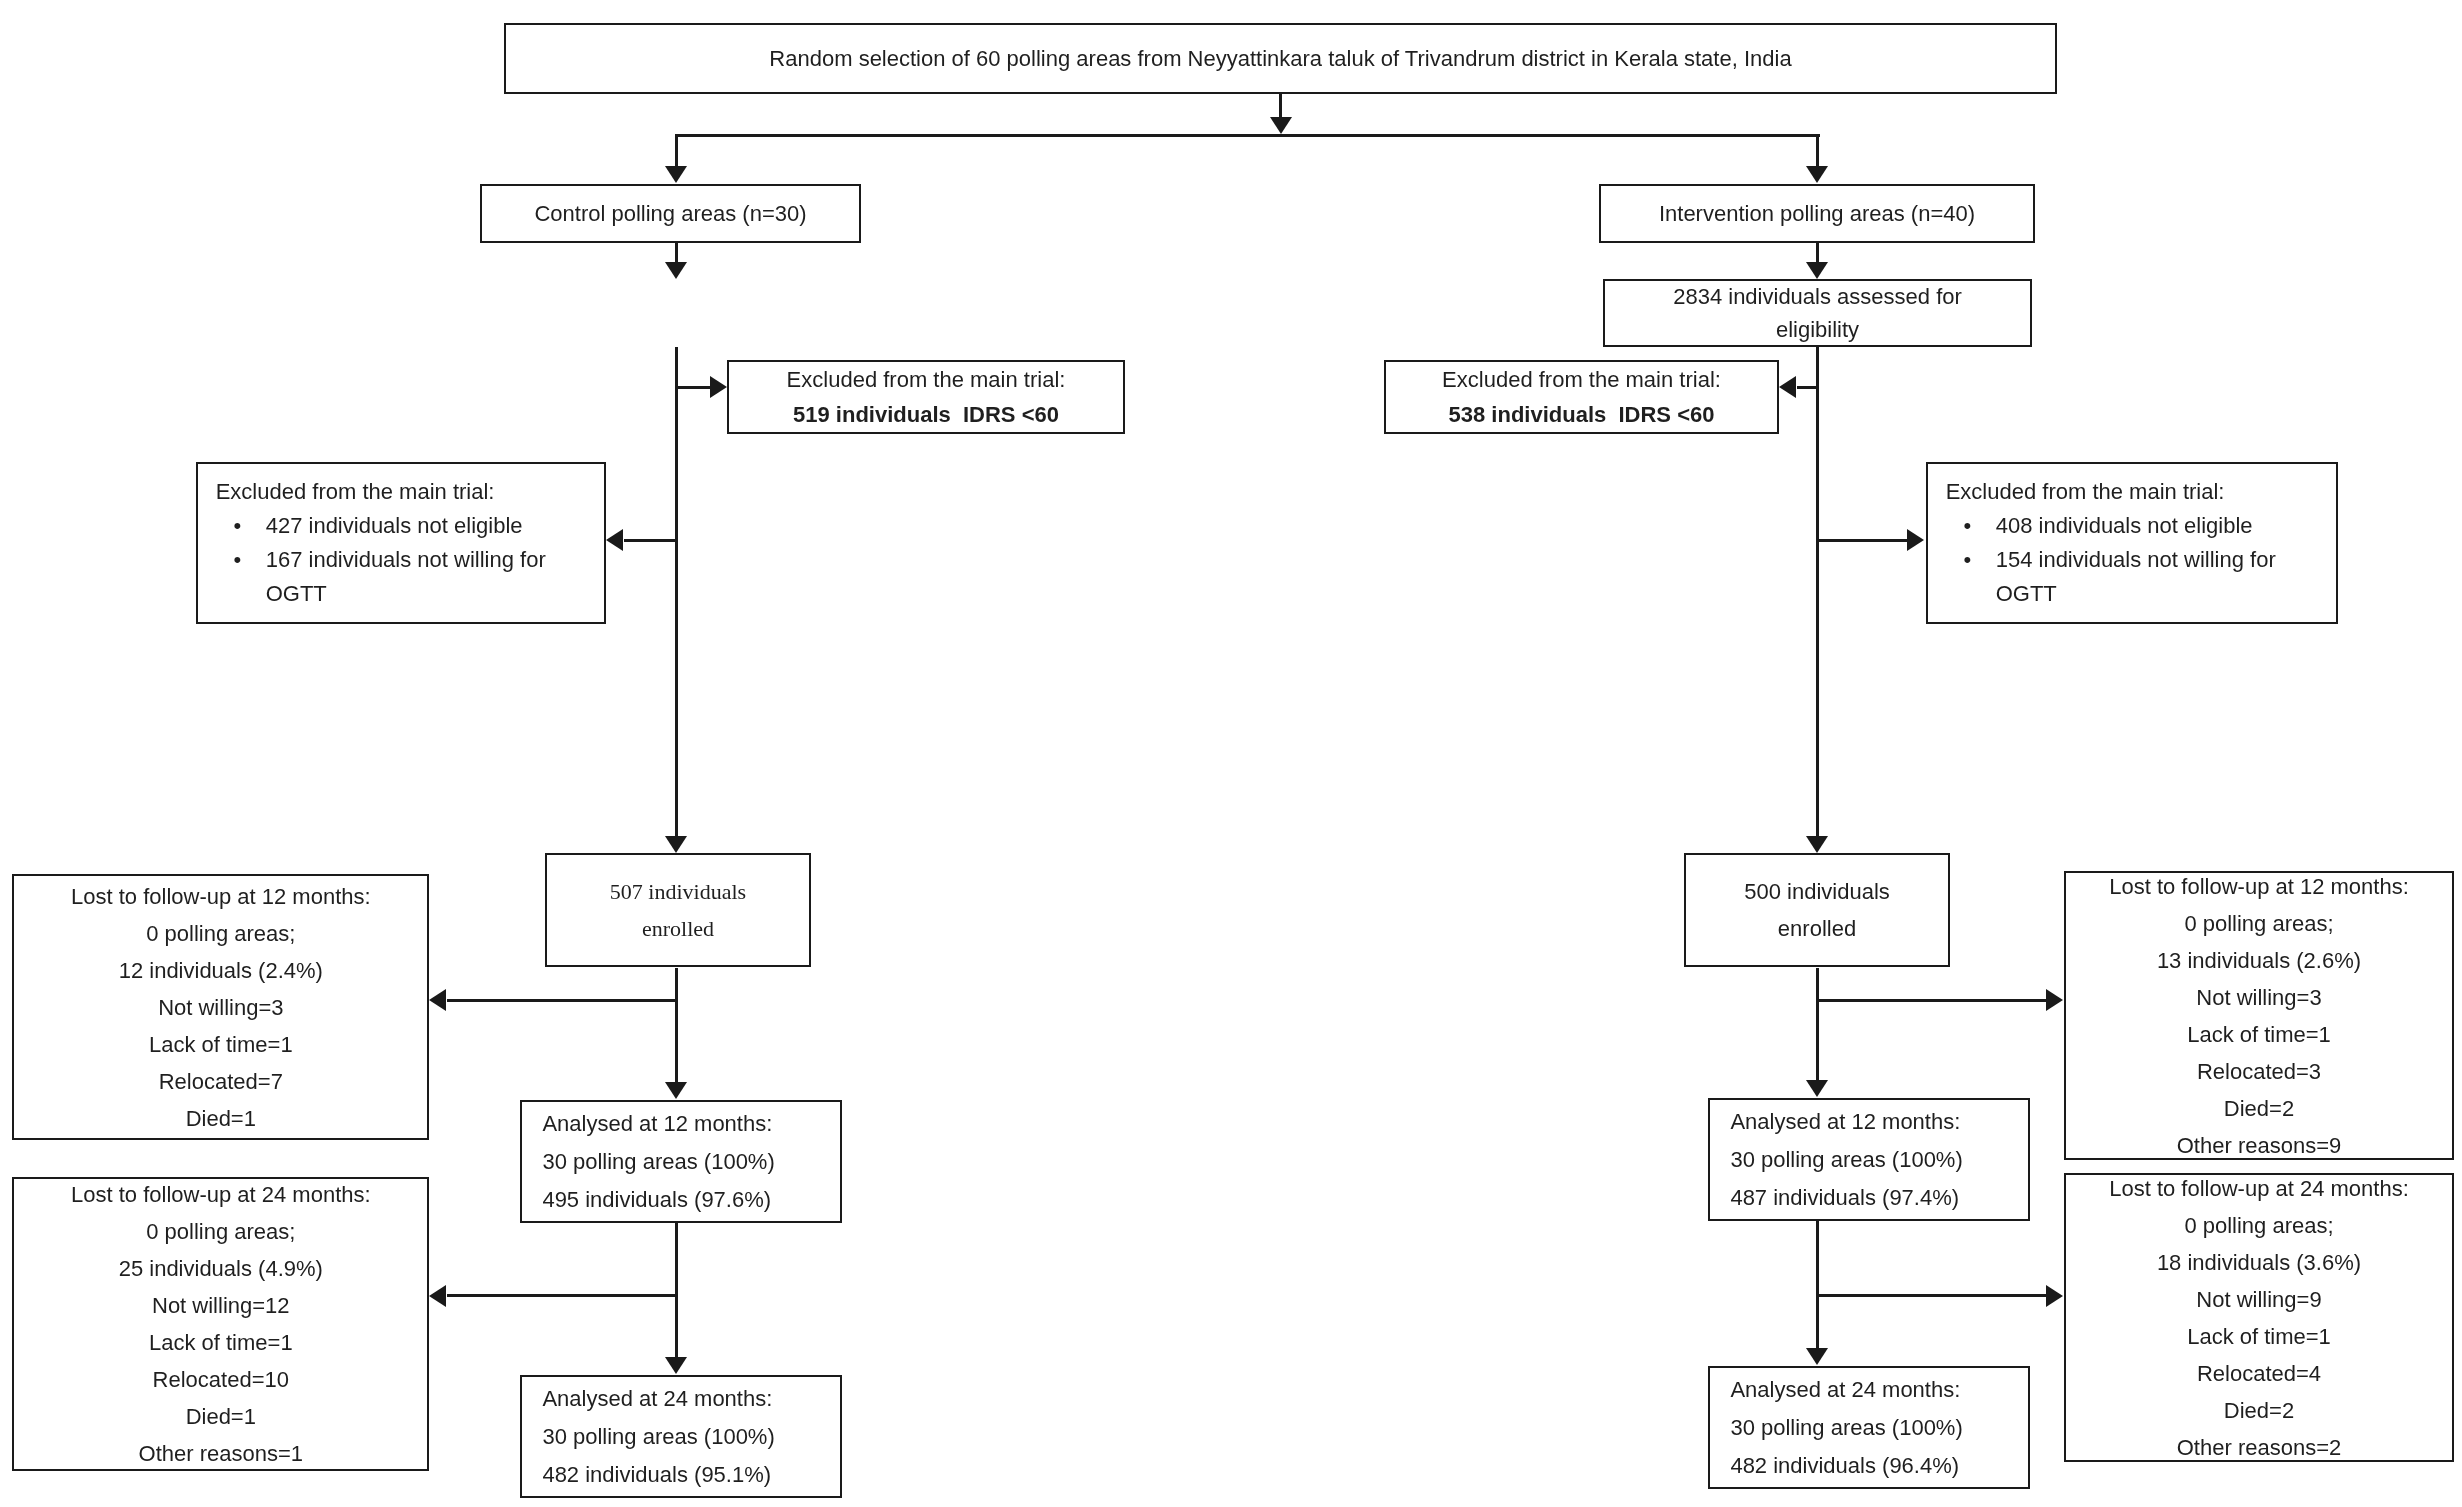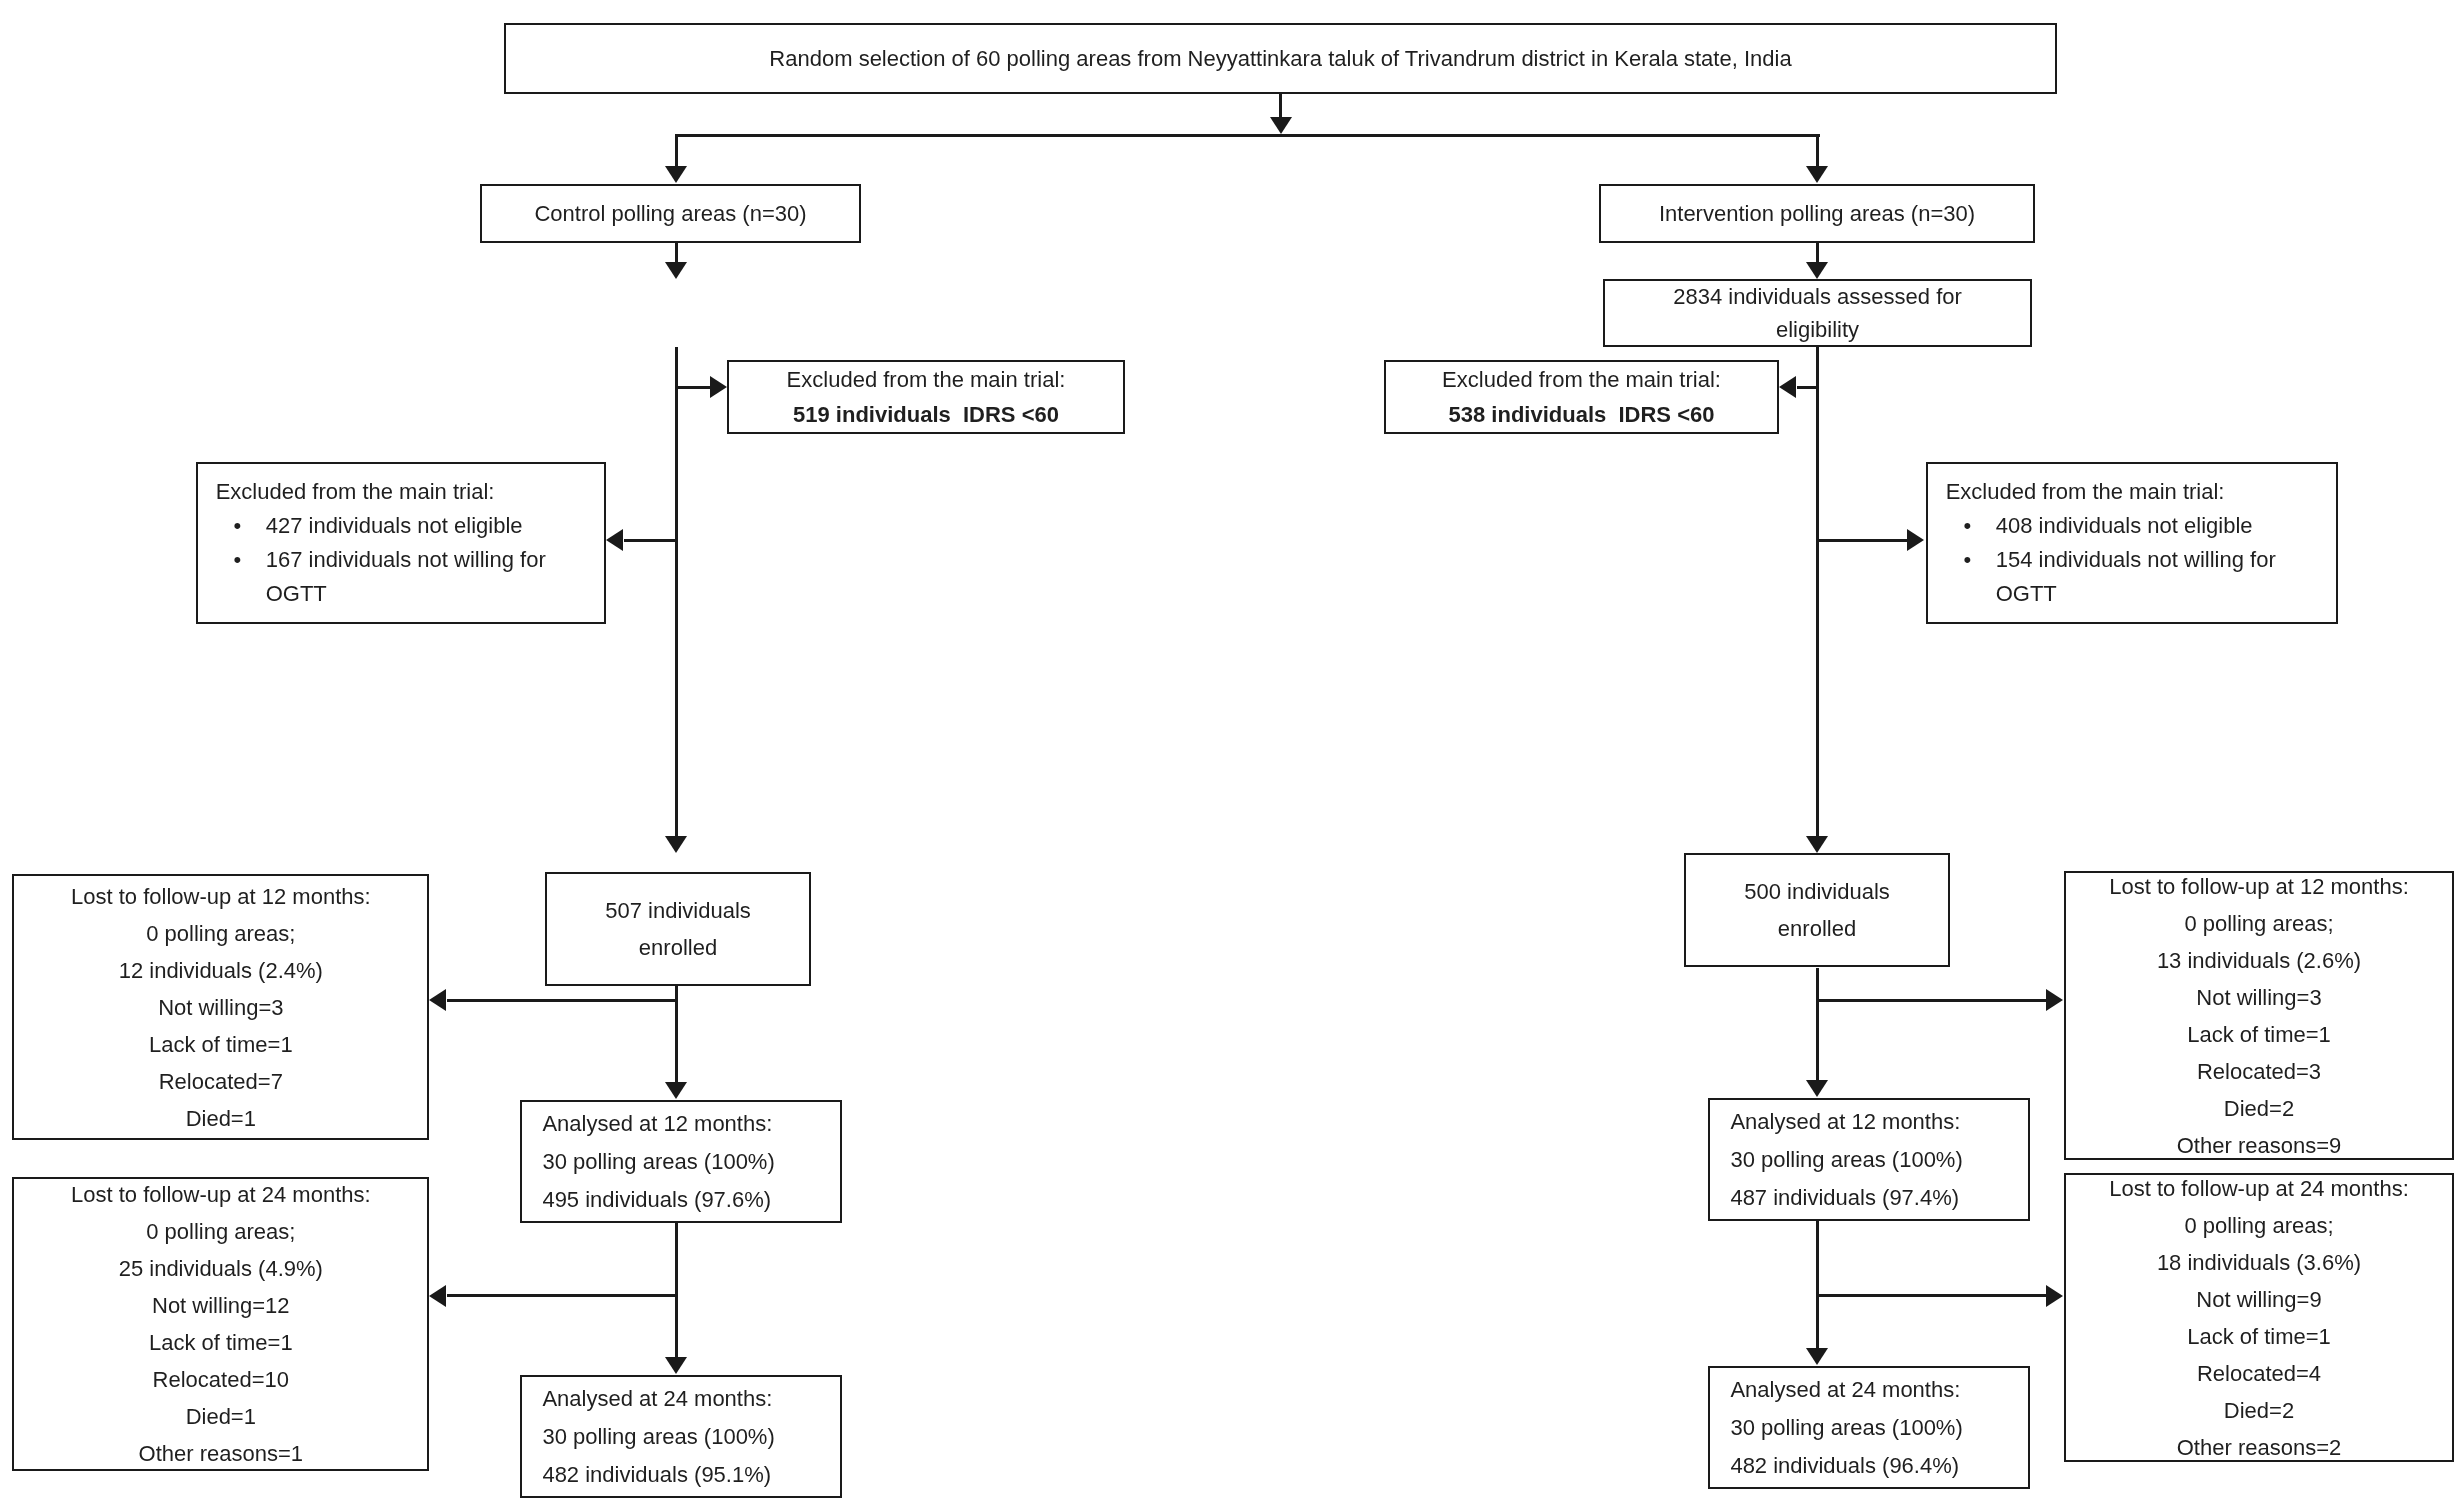"Intervention polling areas (n=30)" div.line { text: 30 -> 40 }
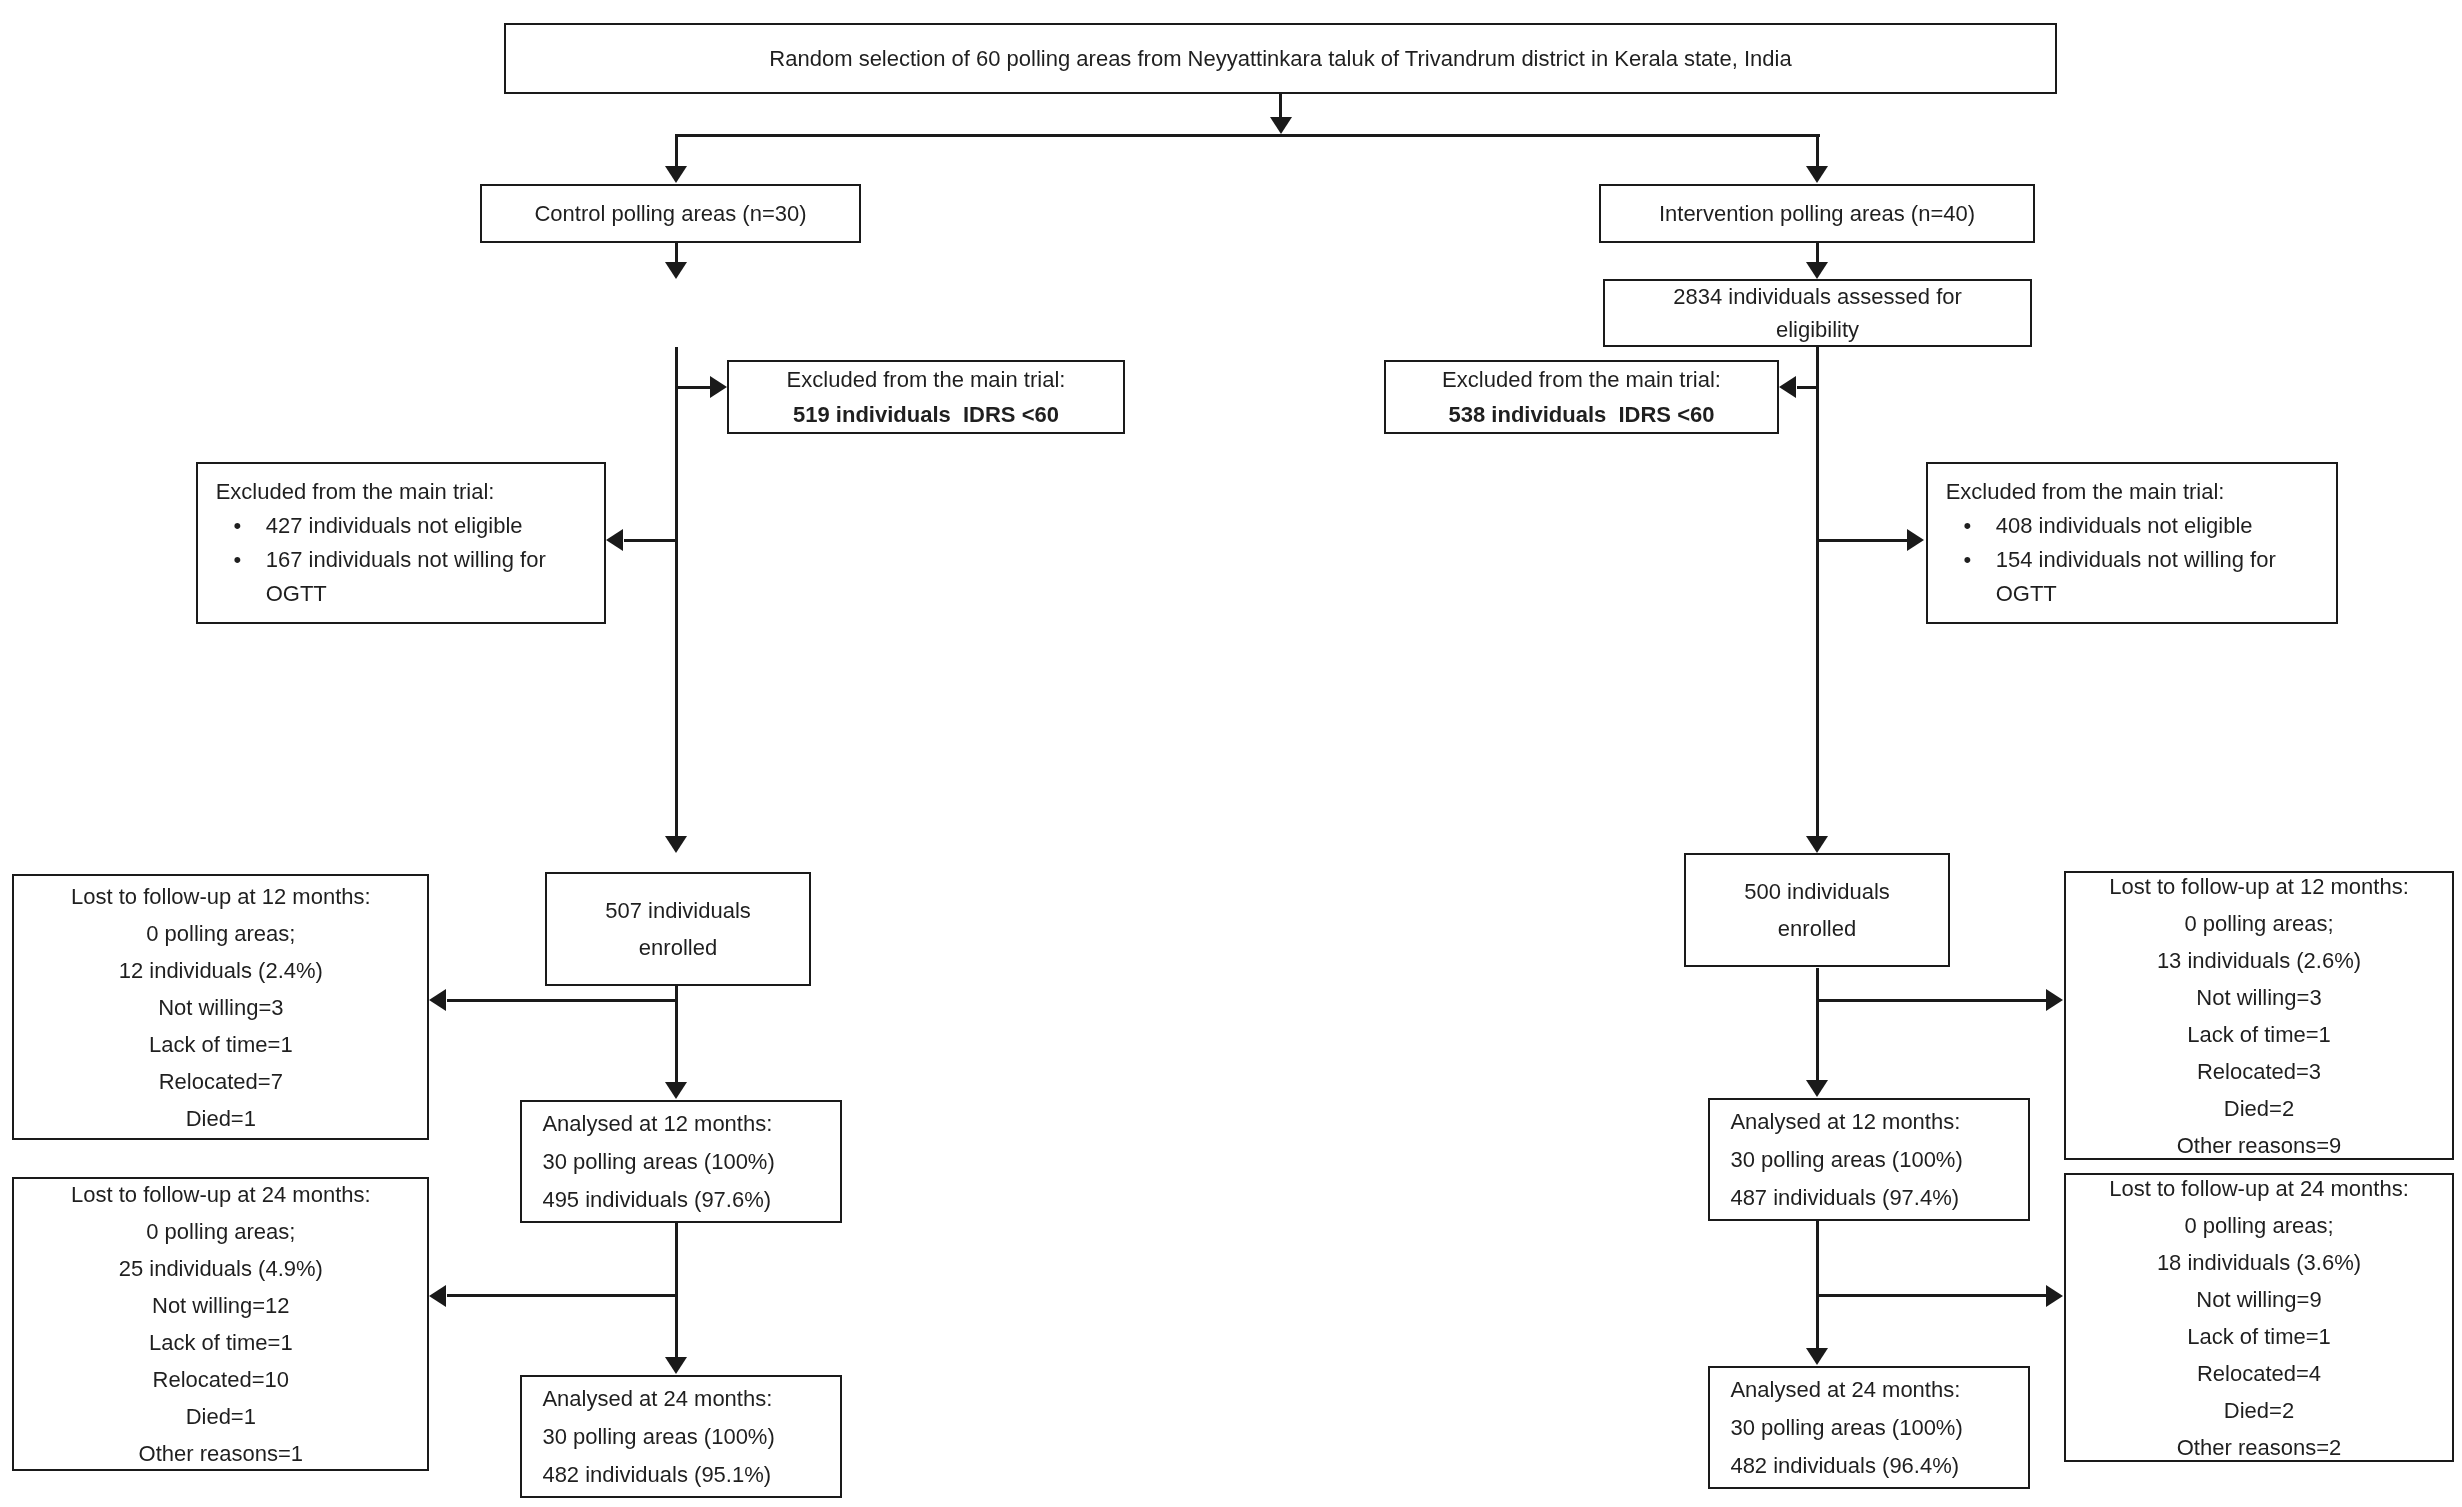"507 individuals" div.box { font-family: none -> Liberation Serif, serif; top: 872px -> 853px }
